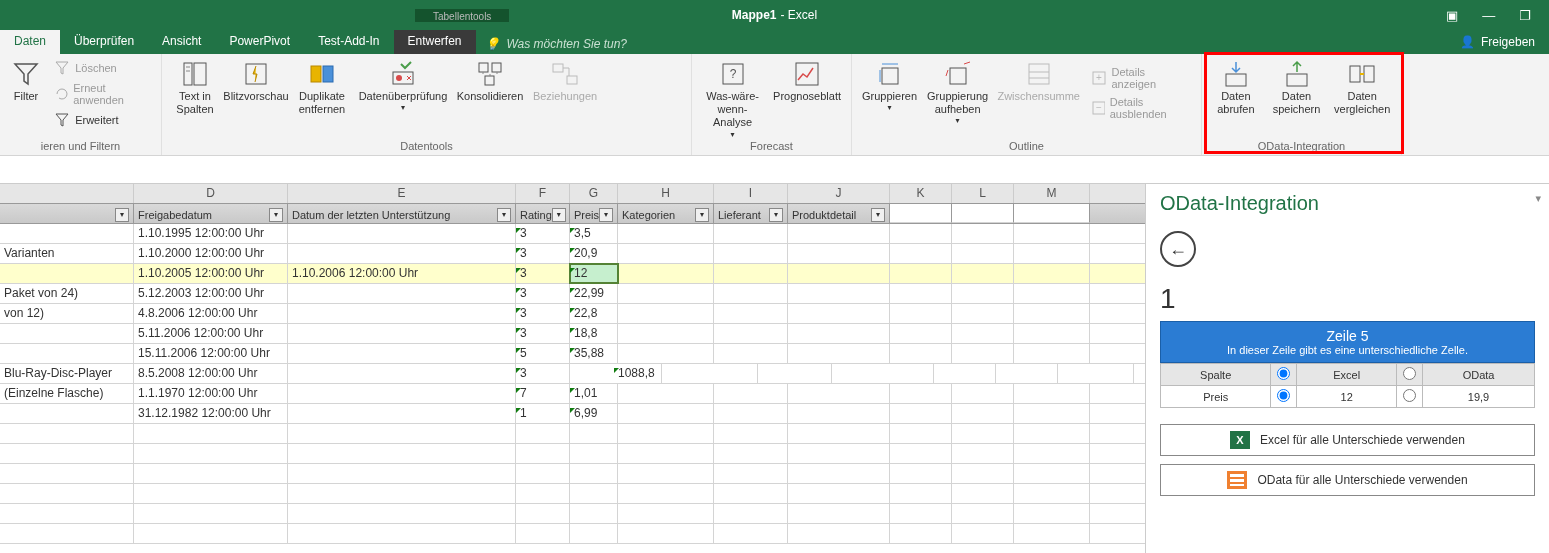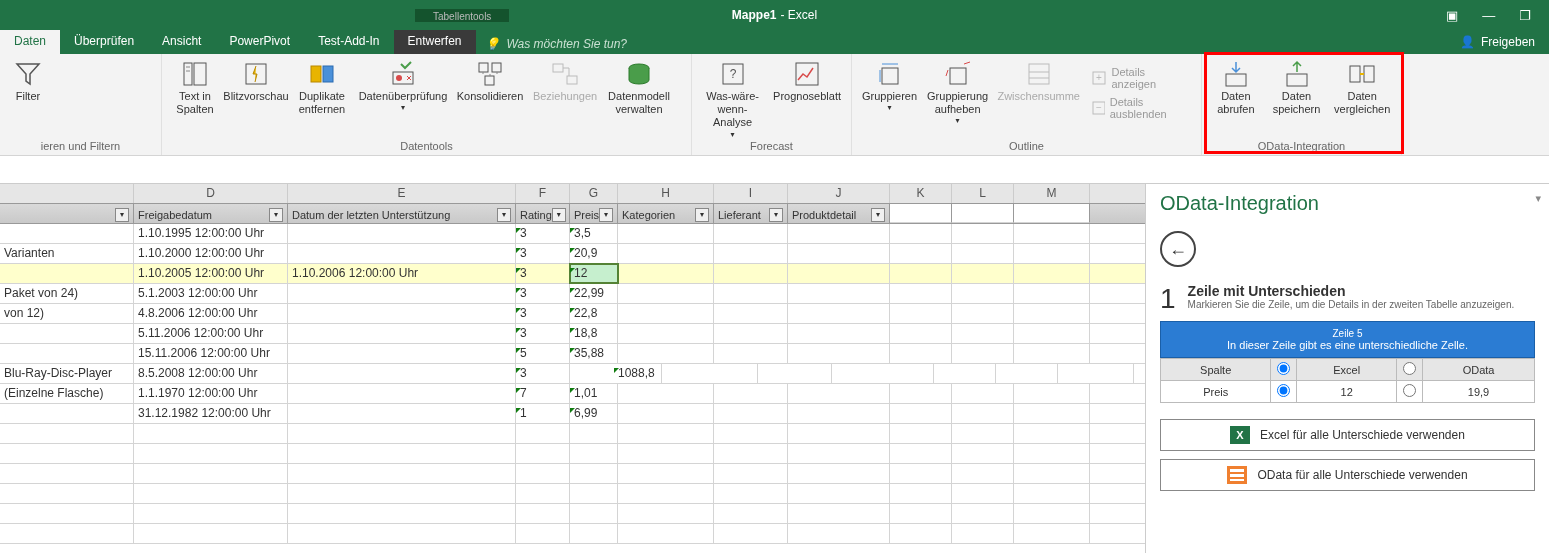"Löschen" div.smallbtns { html: none -> <div> <div> <svg> <path></path> </svg> <span>Löschen</span> </div> <div> <svg> <path></path> </svg> <span>Erneut anwenden</span> </div> <div> <svg> <path></path> </svg> <span>Erweitert</span> </div> </div> }
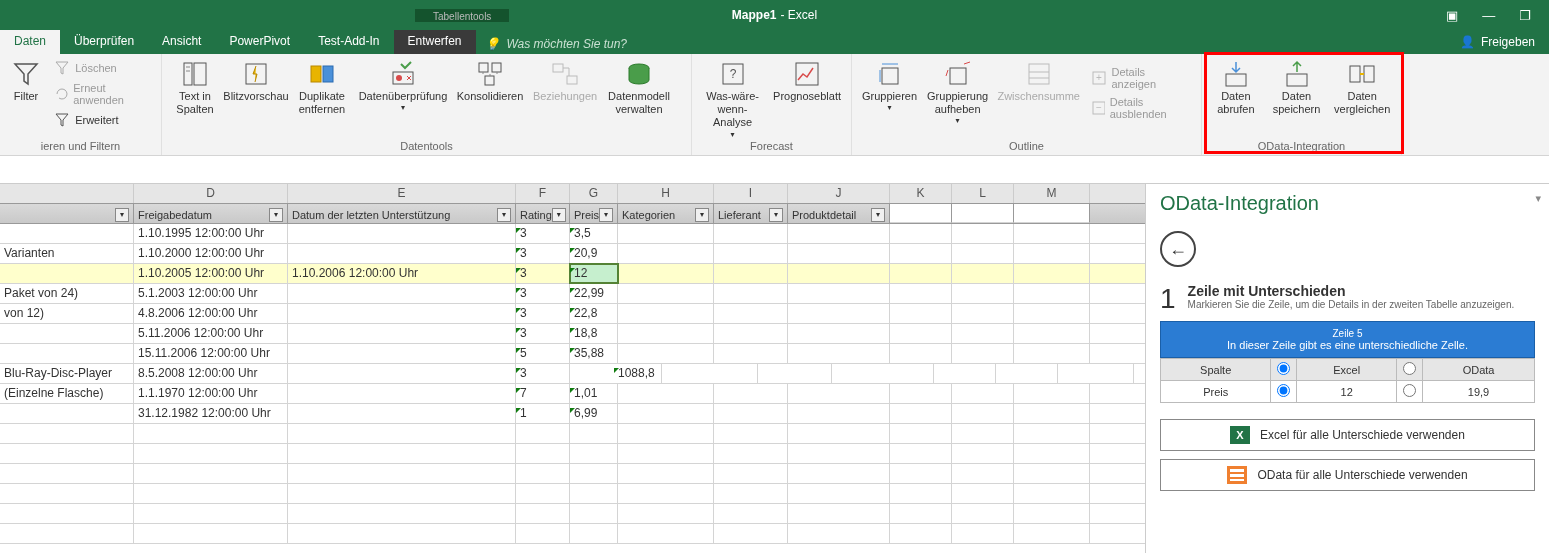"Datenmodell verwalten" div.bigbtn { html: <div> <div> <svg> <ellipse></ellipse> <path></path> </svg> </div> <span>Datenmodell verwalten</span> </div> -> none }
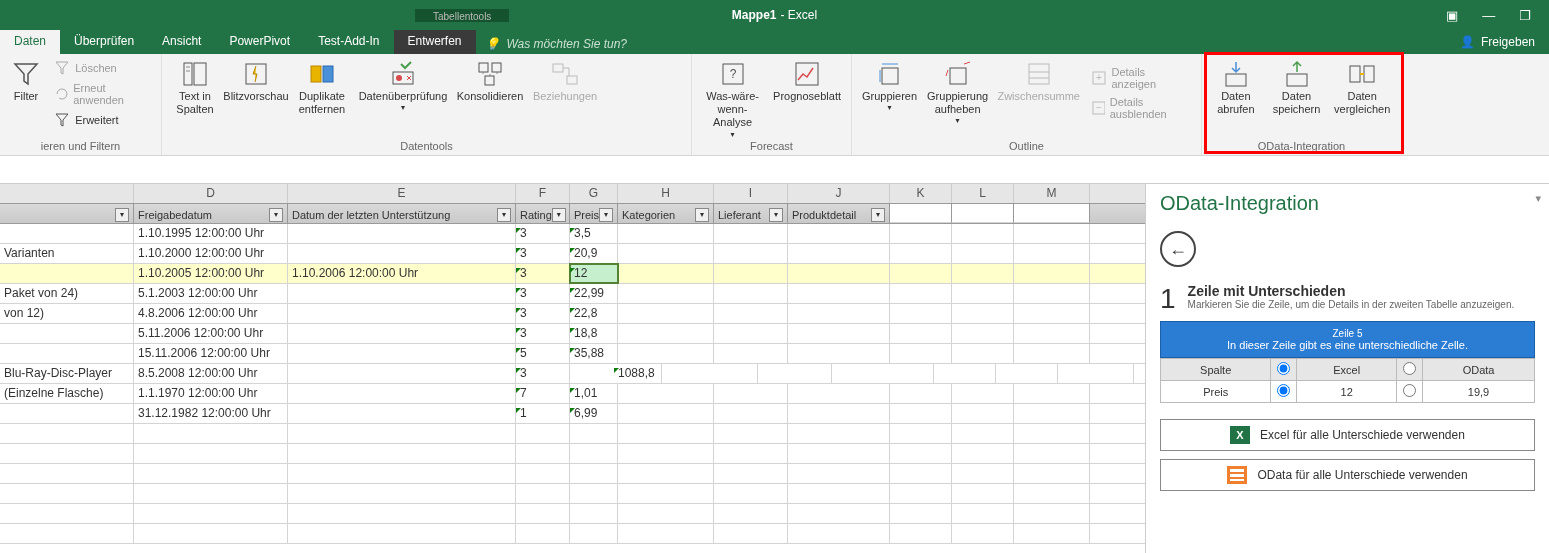"5.1.2003 12:00:00 Uhr" div.cell { text: 5.1.2003 -> 5.12.2003 }
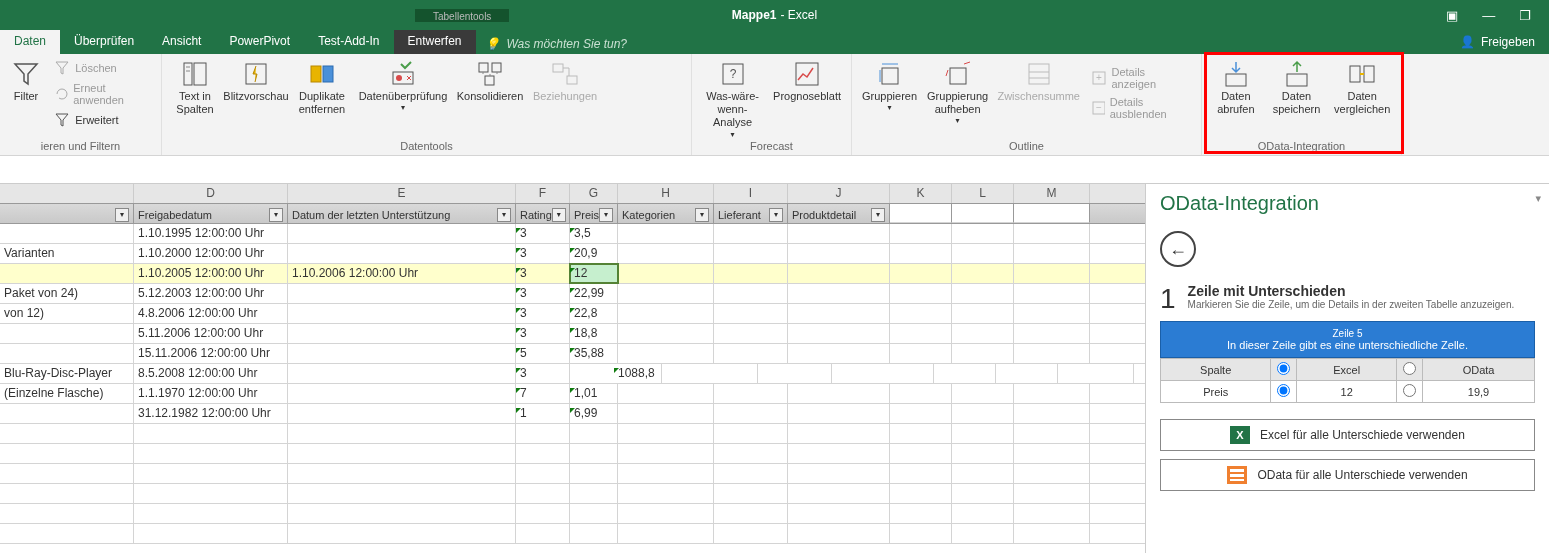"Zeile mit Unterschieden" div.txt { html: <div> <div>Zeile mit Unterschieden</div> <div>Markieren Sie die Zeile, um die Details in der zweiten Tabelle anzuzeigen.</div> </div> -> none }
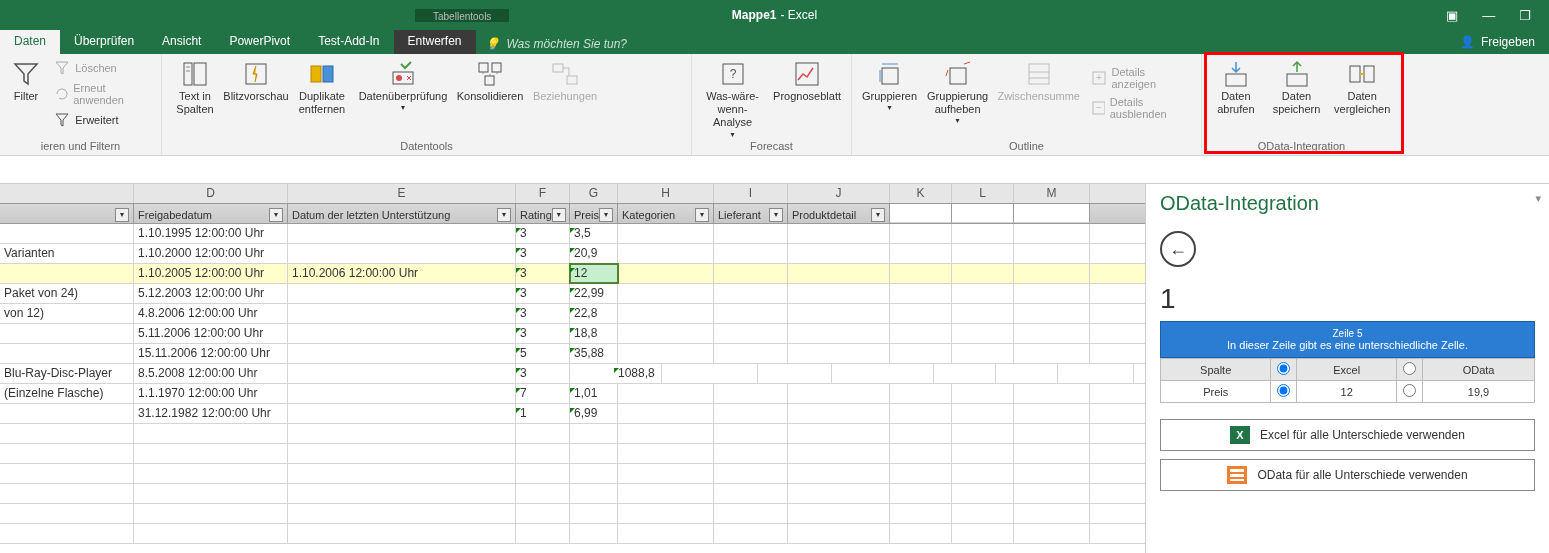"Zeile 5" .sidepanel .bluebox .t { font-size: 10px -> 14px }
